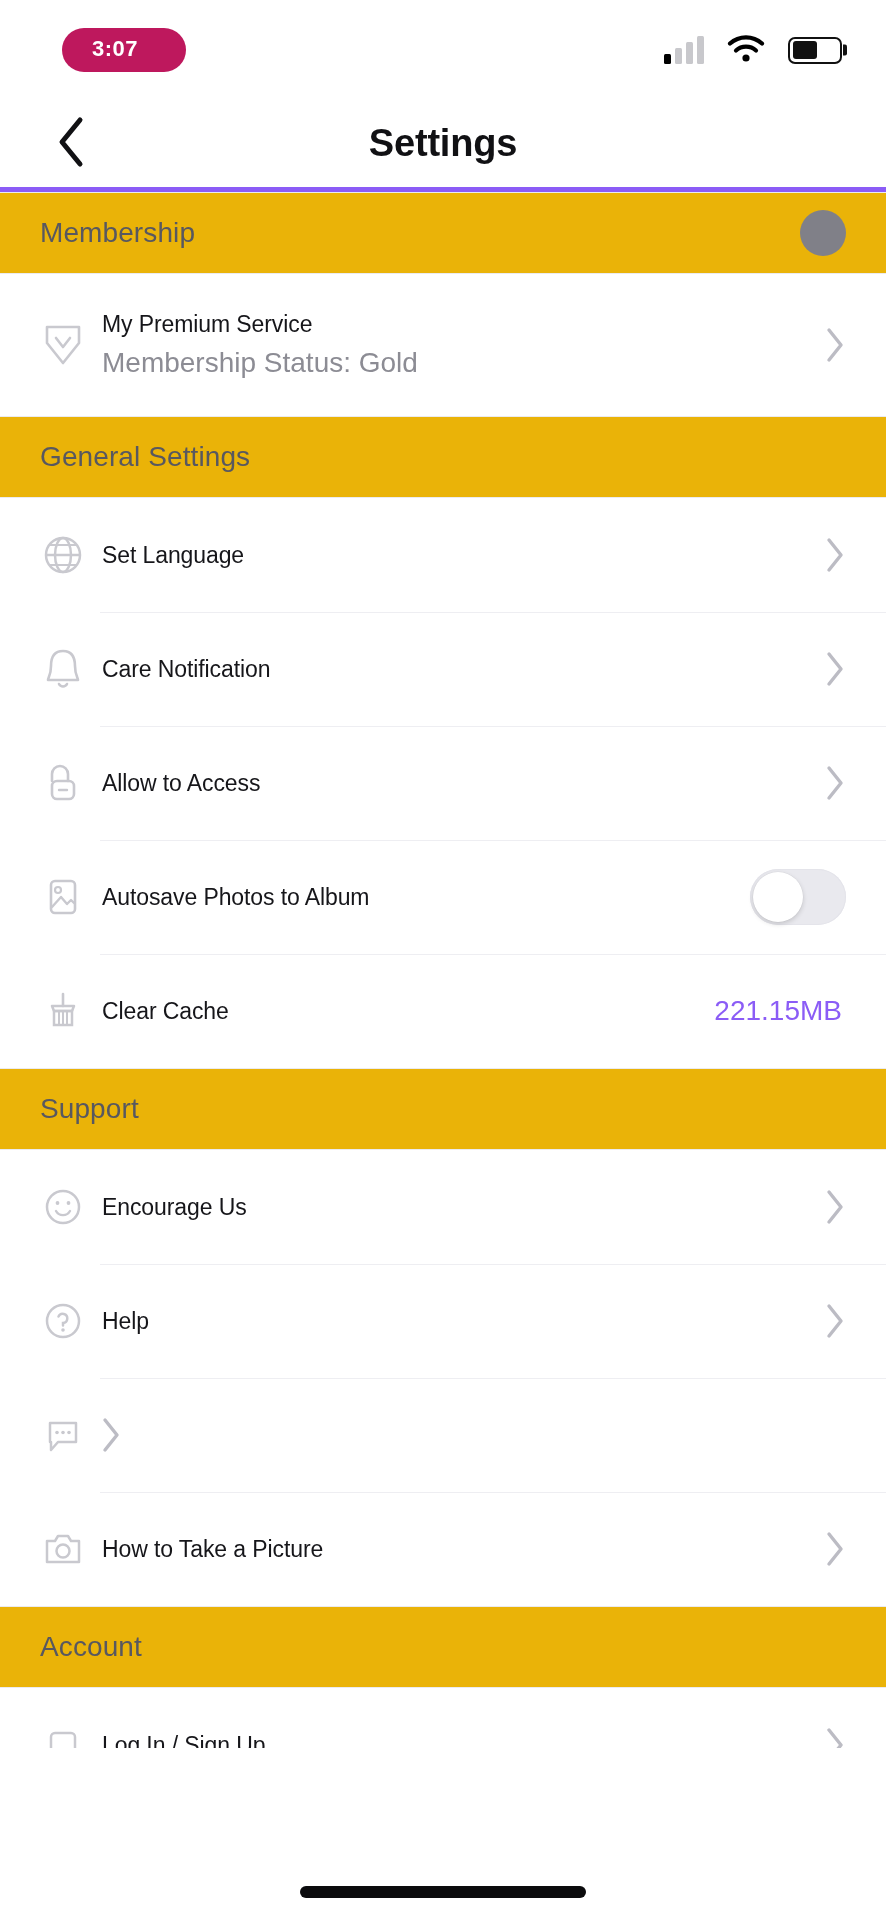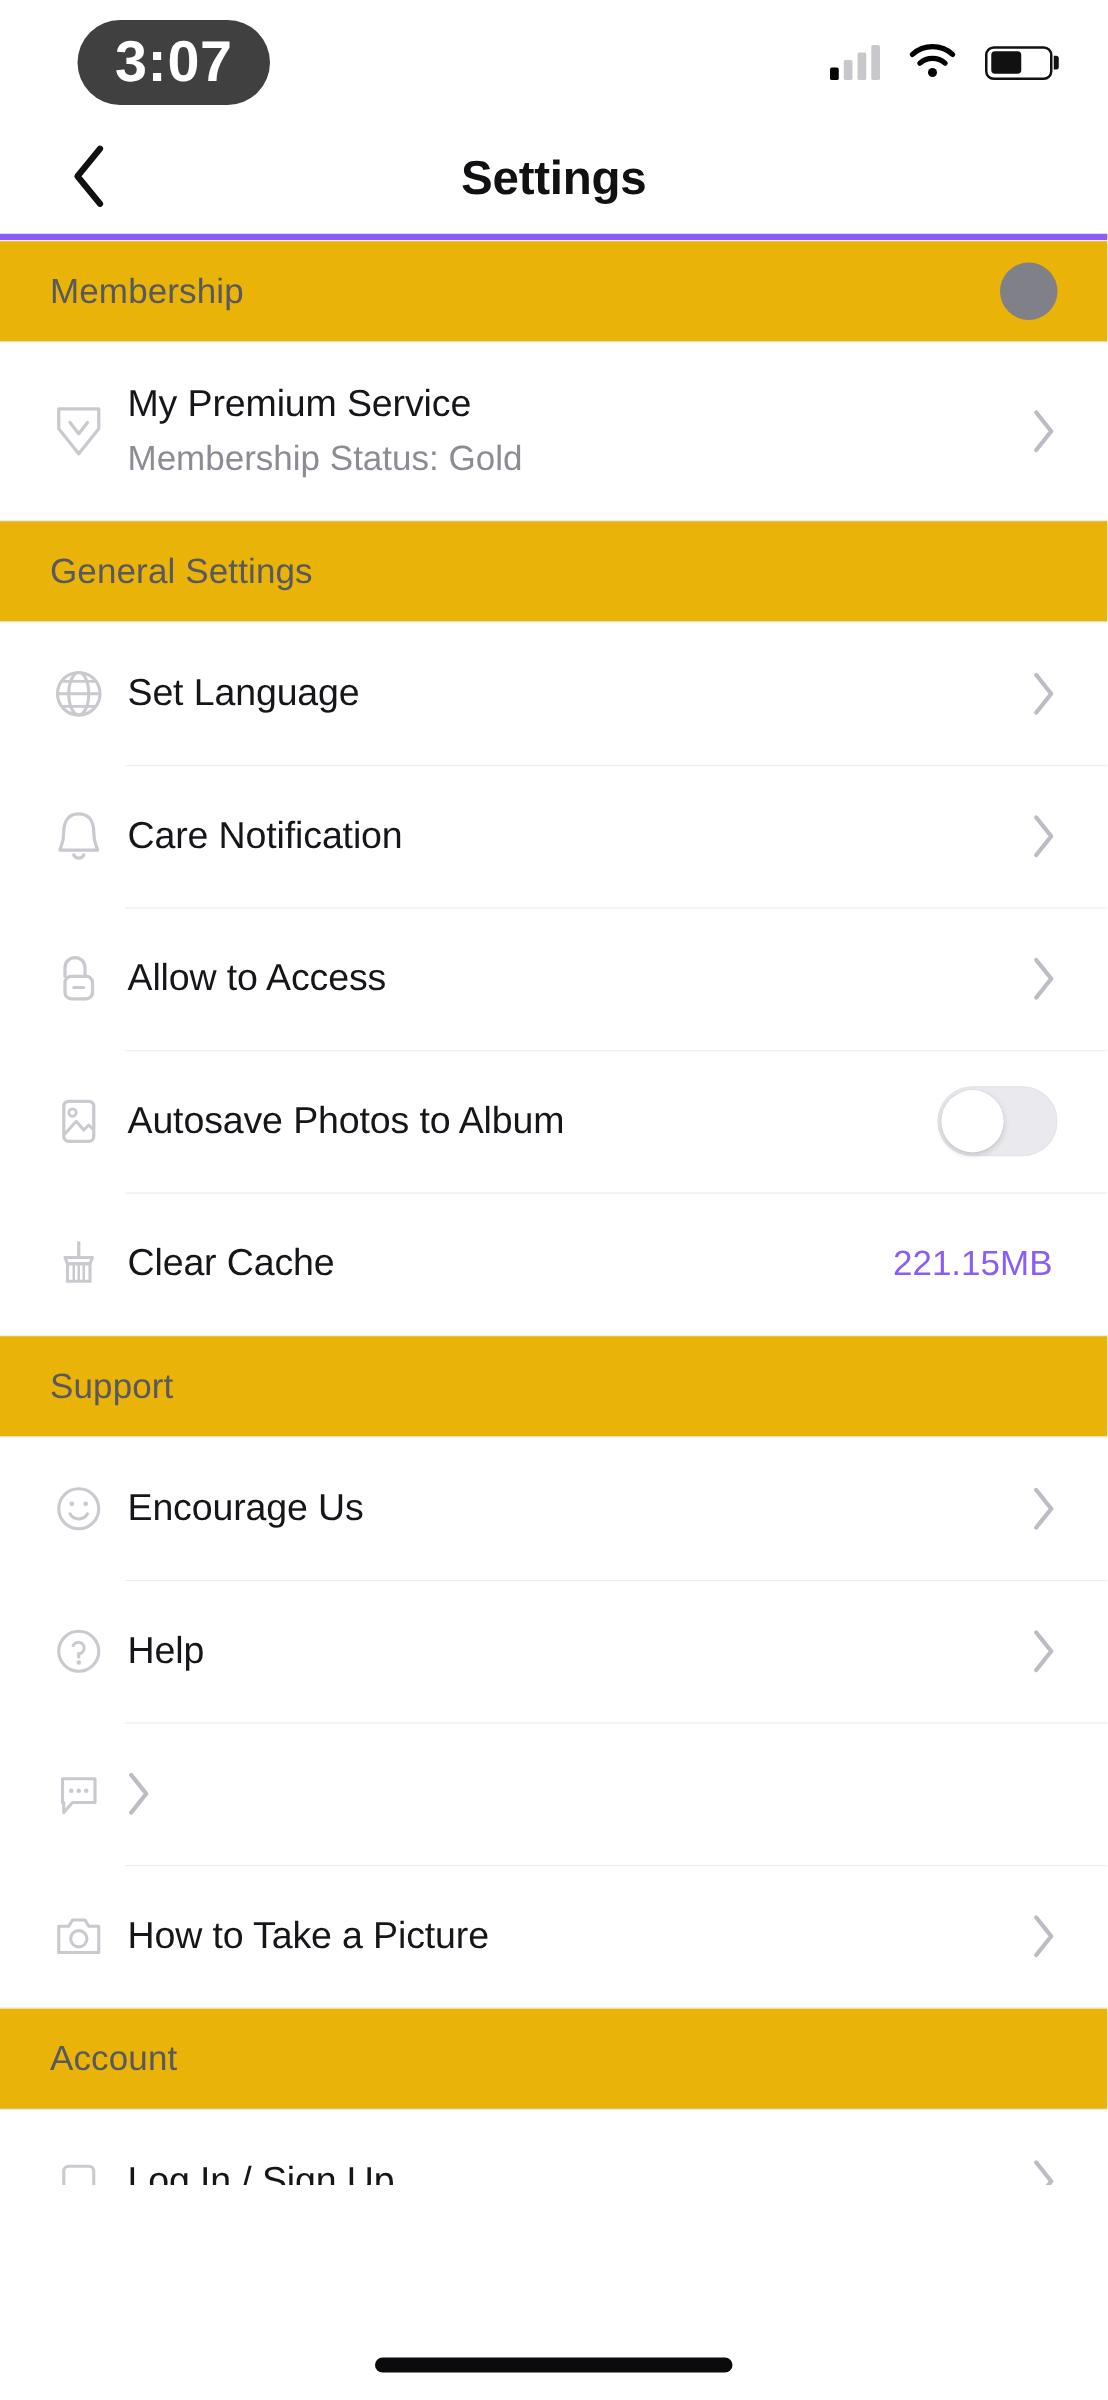"3:07" .time-pill { background: #404040 -> #be185d; font-size: 46px -> 22px }
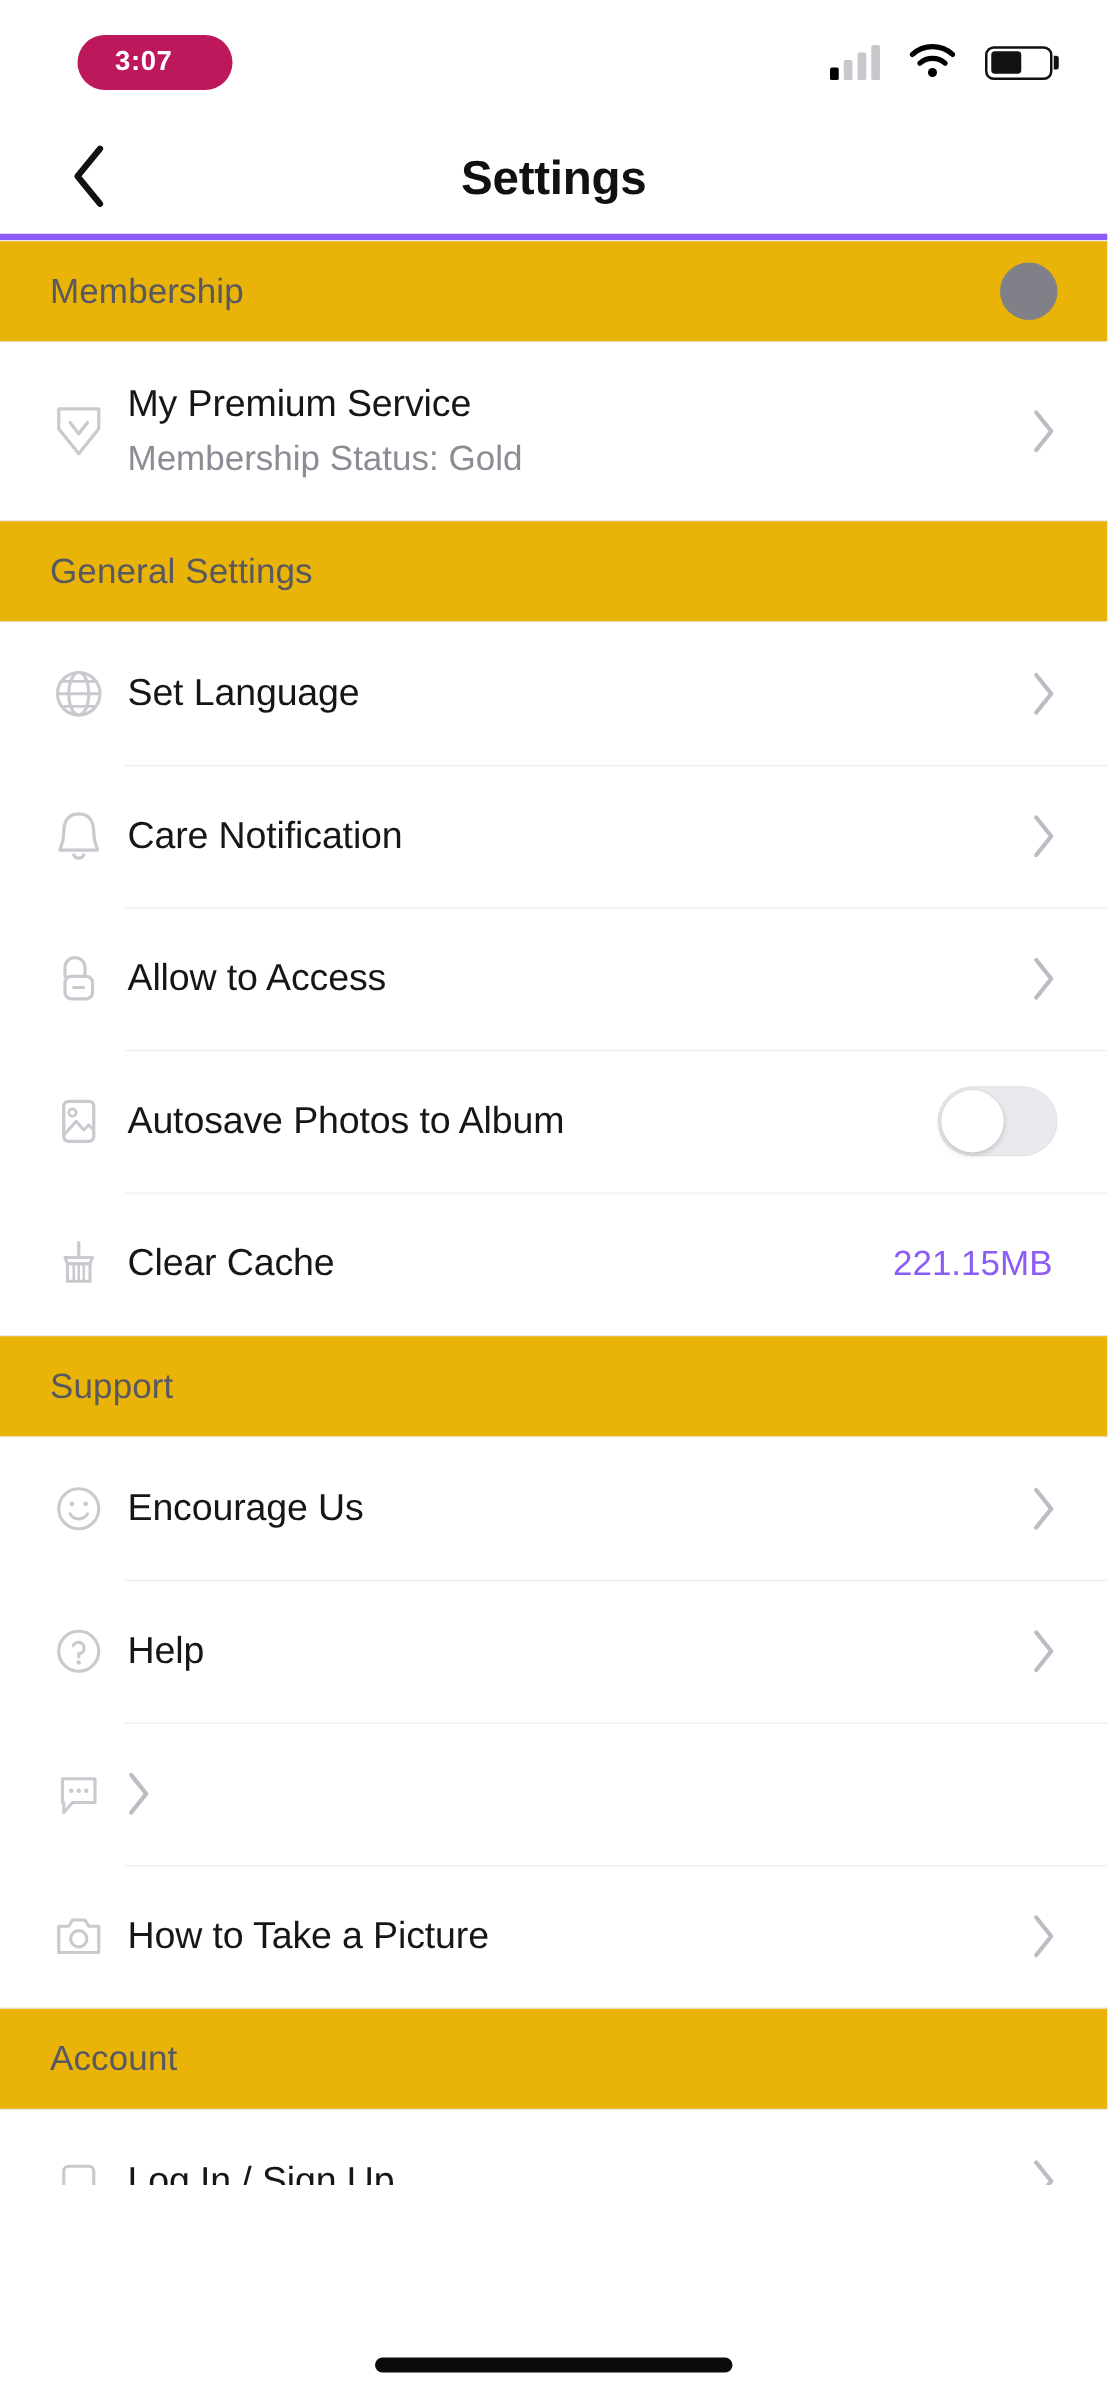"My Premium Service" .row-title { font-size: 30px -> 23px }
